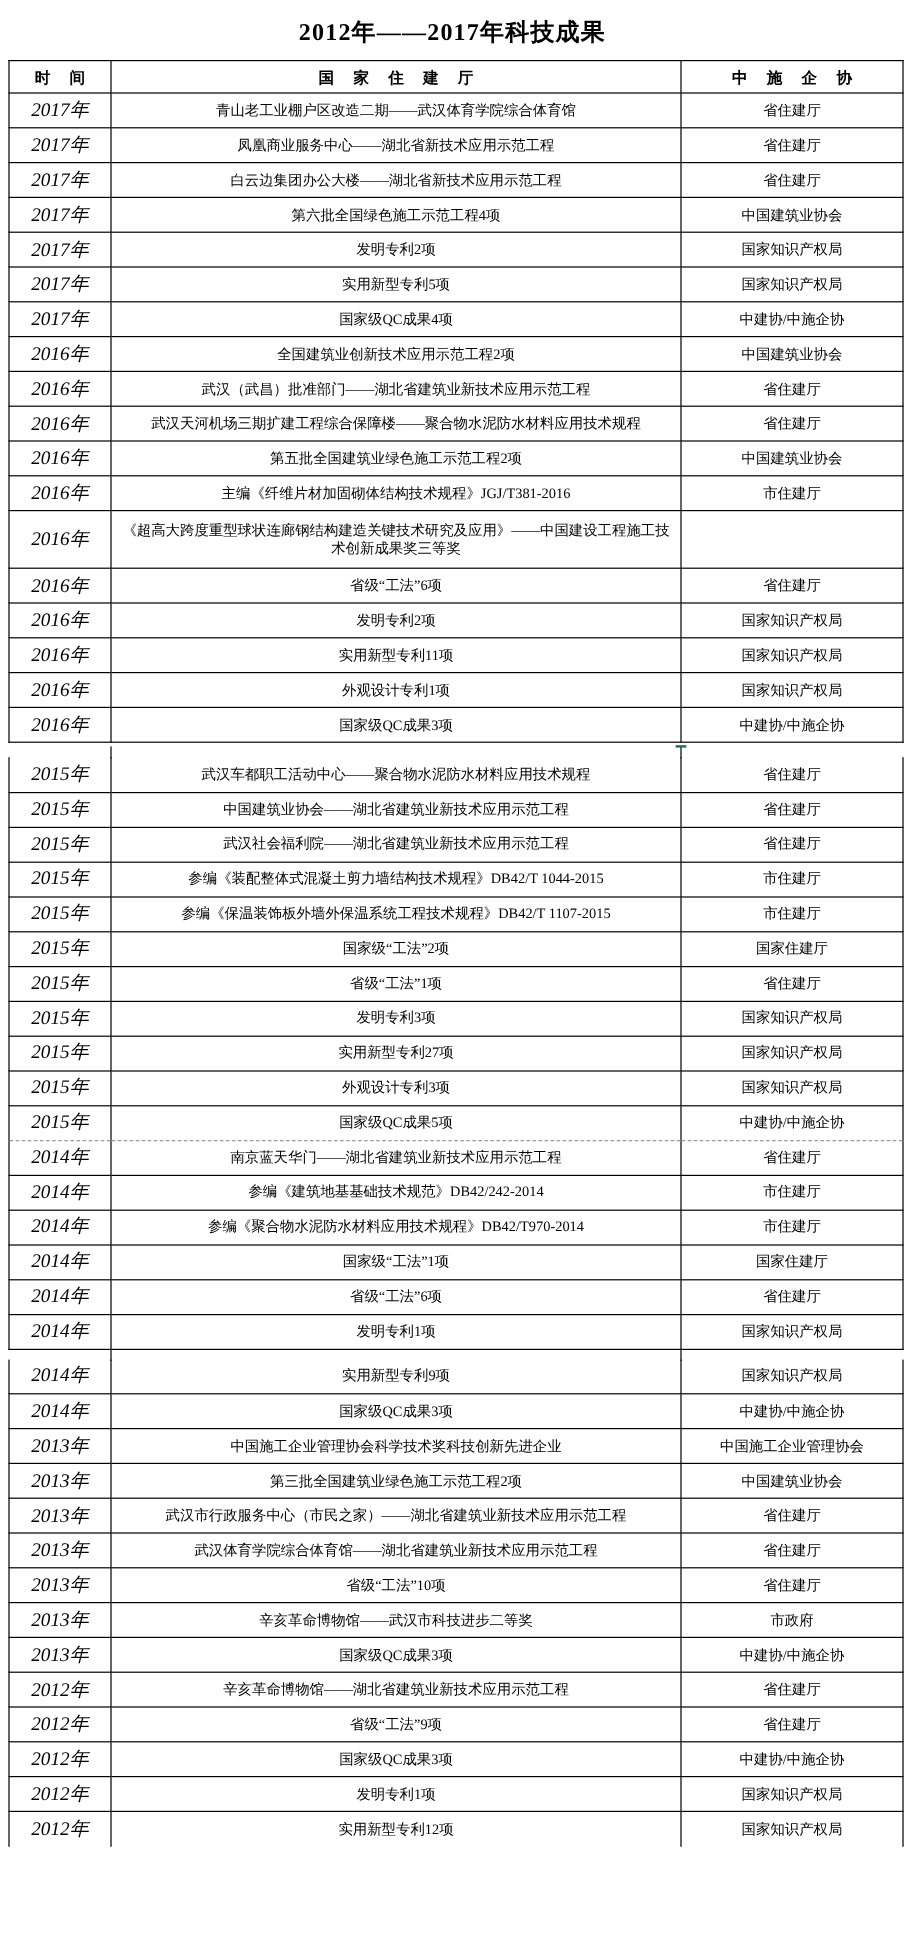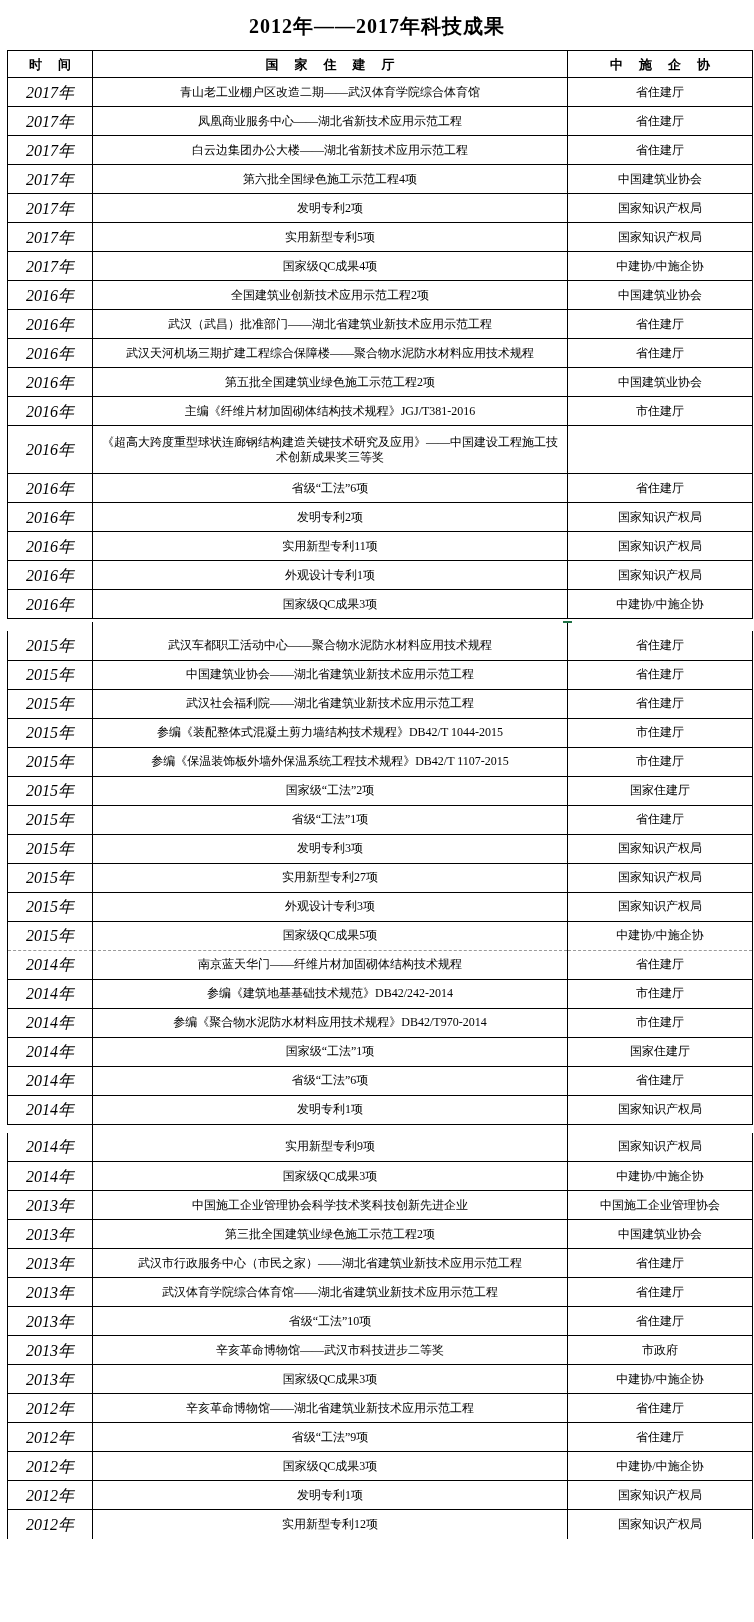"南京蓝天华门——纤维片材加固砌体结构技术规程" td.project-cell { text: 纤维片材加固砌体结构技术规 -> 湖北省建筑业新技术应用示范工 }
